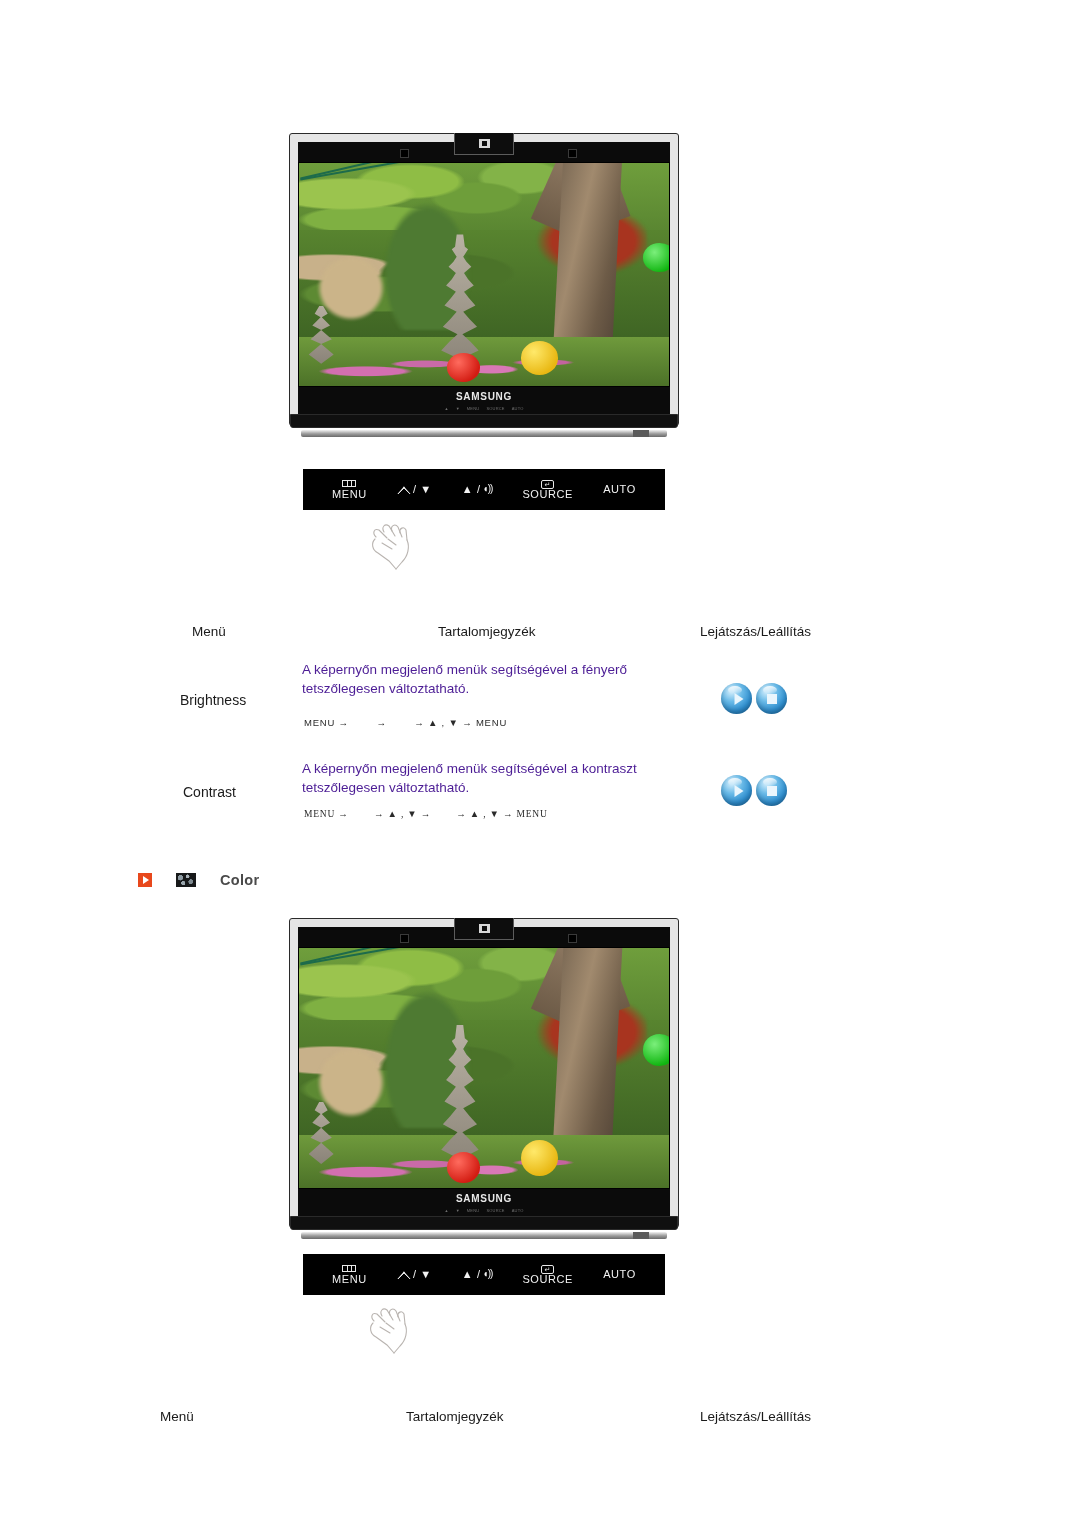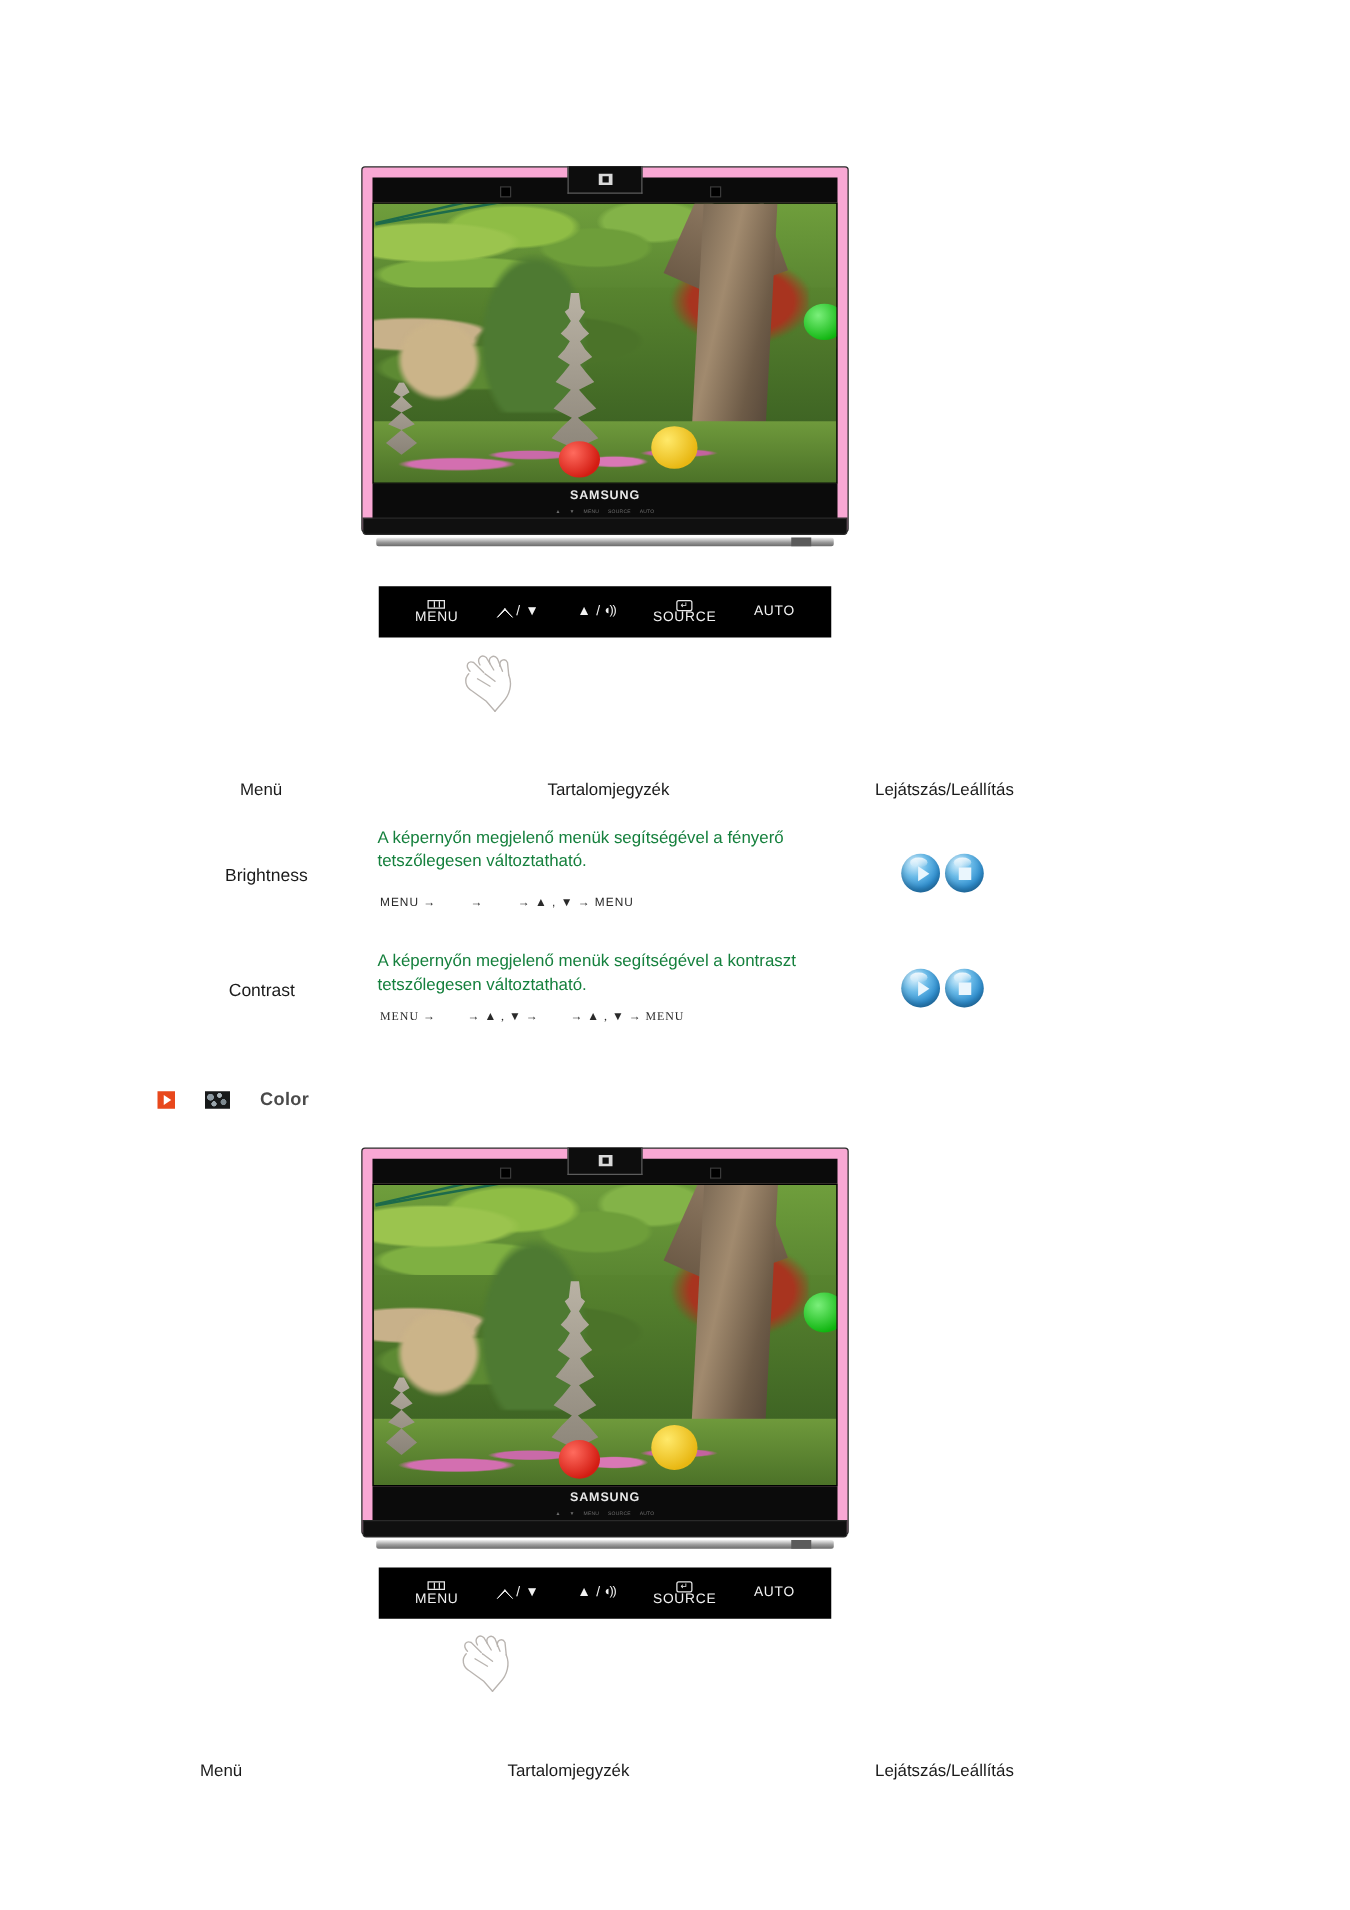"SAMSUNG" .monitor-body { background: #f9a8d4 -> #e5e5e5 }
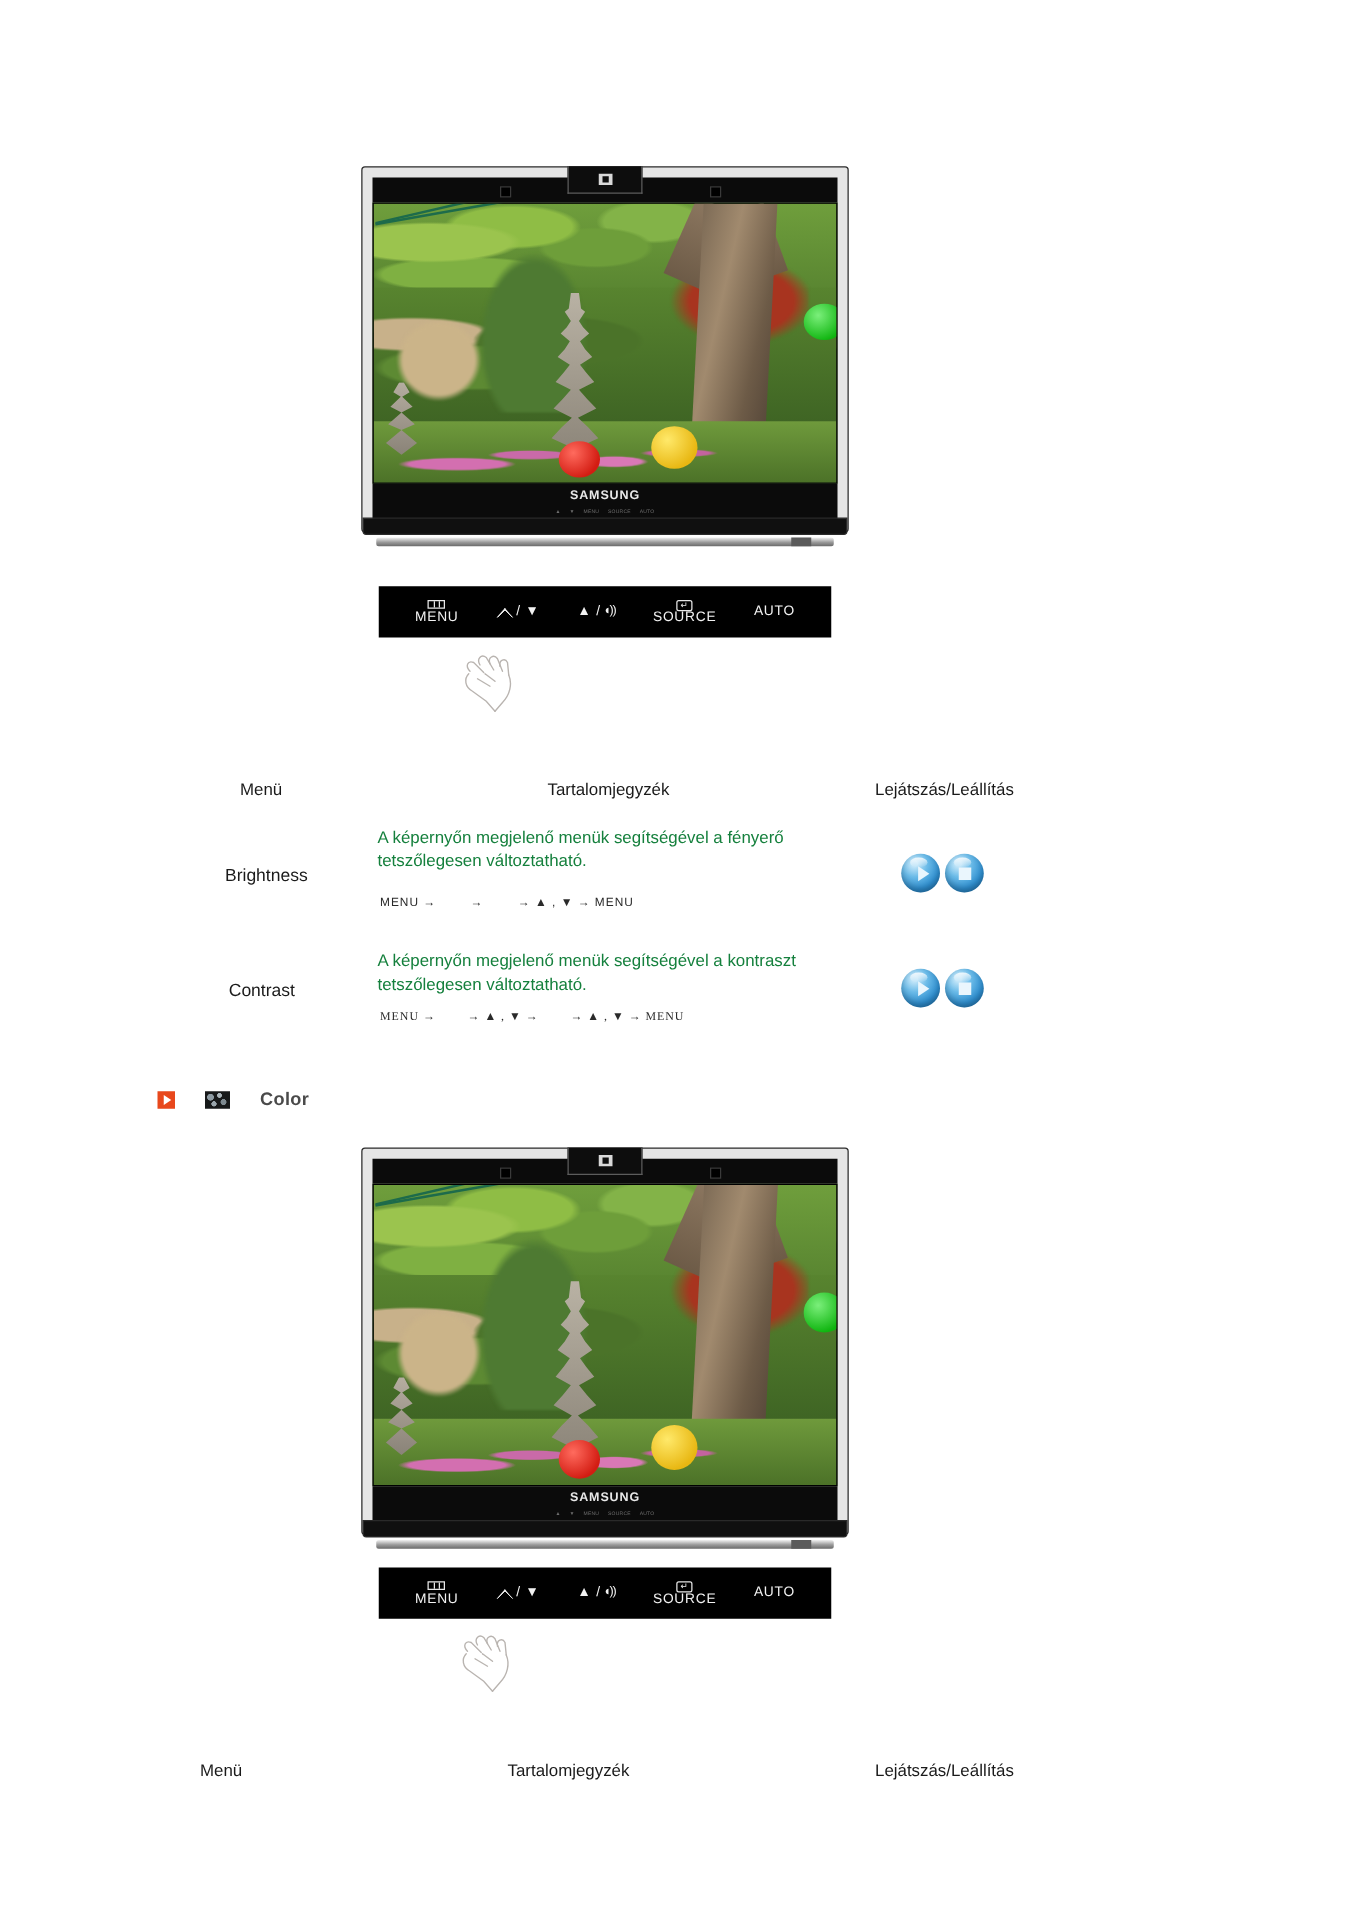"A képernyőn megjelenő menük segítségével" .row-desc { color: #15803d -> #4c1d95 }
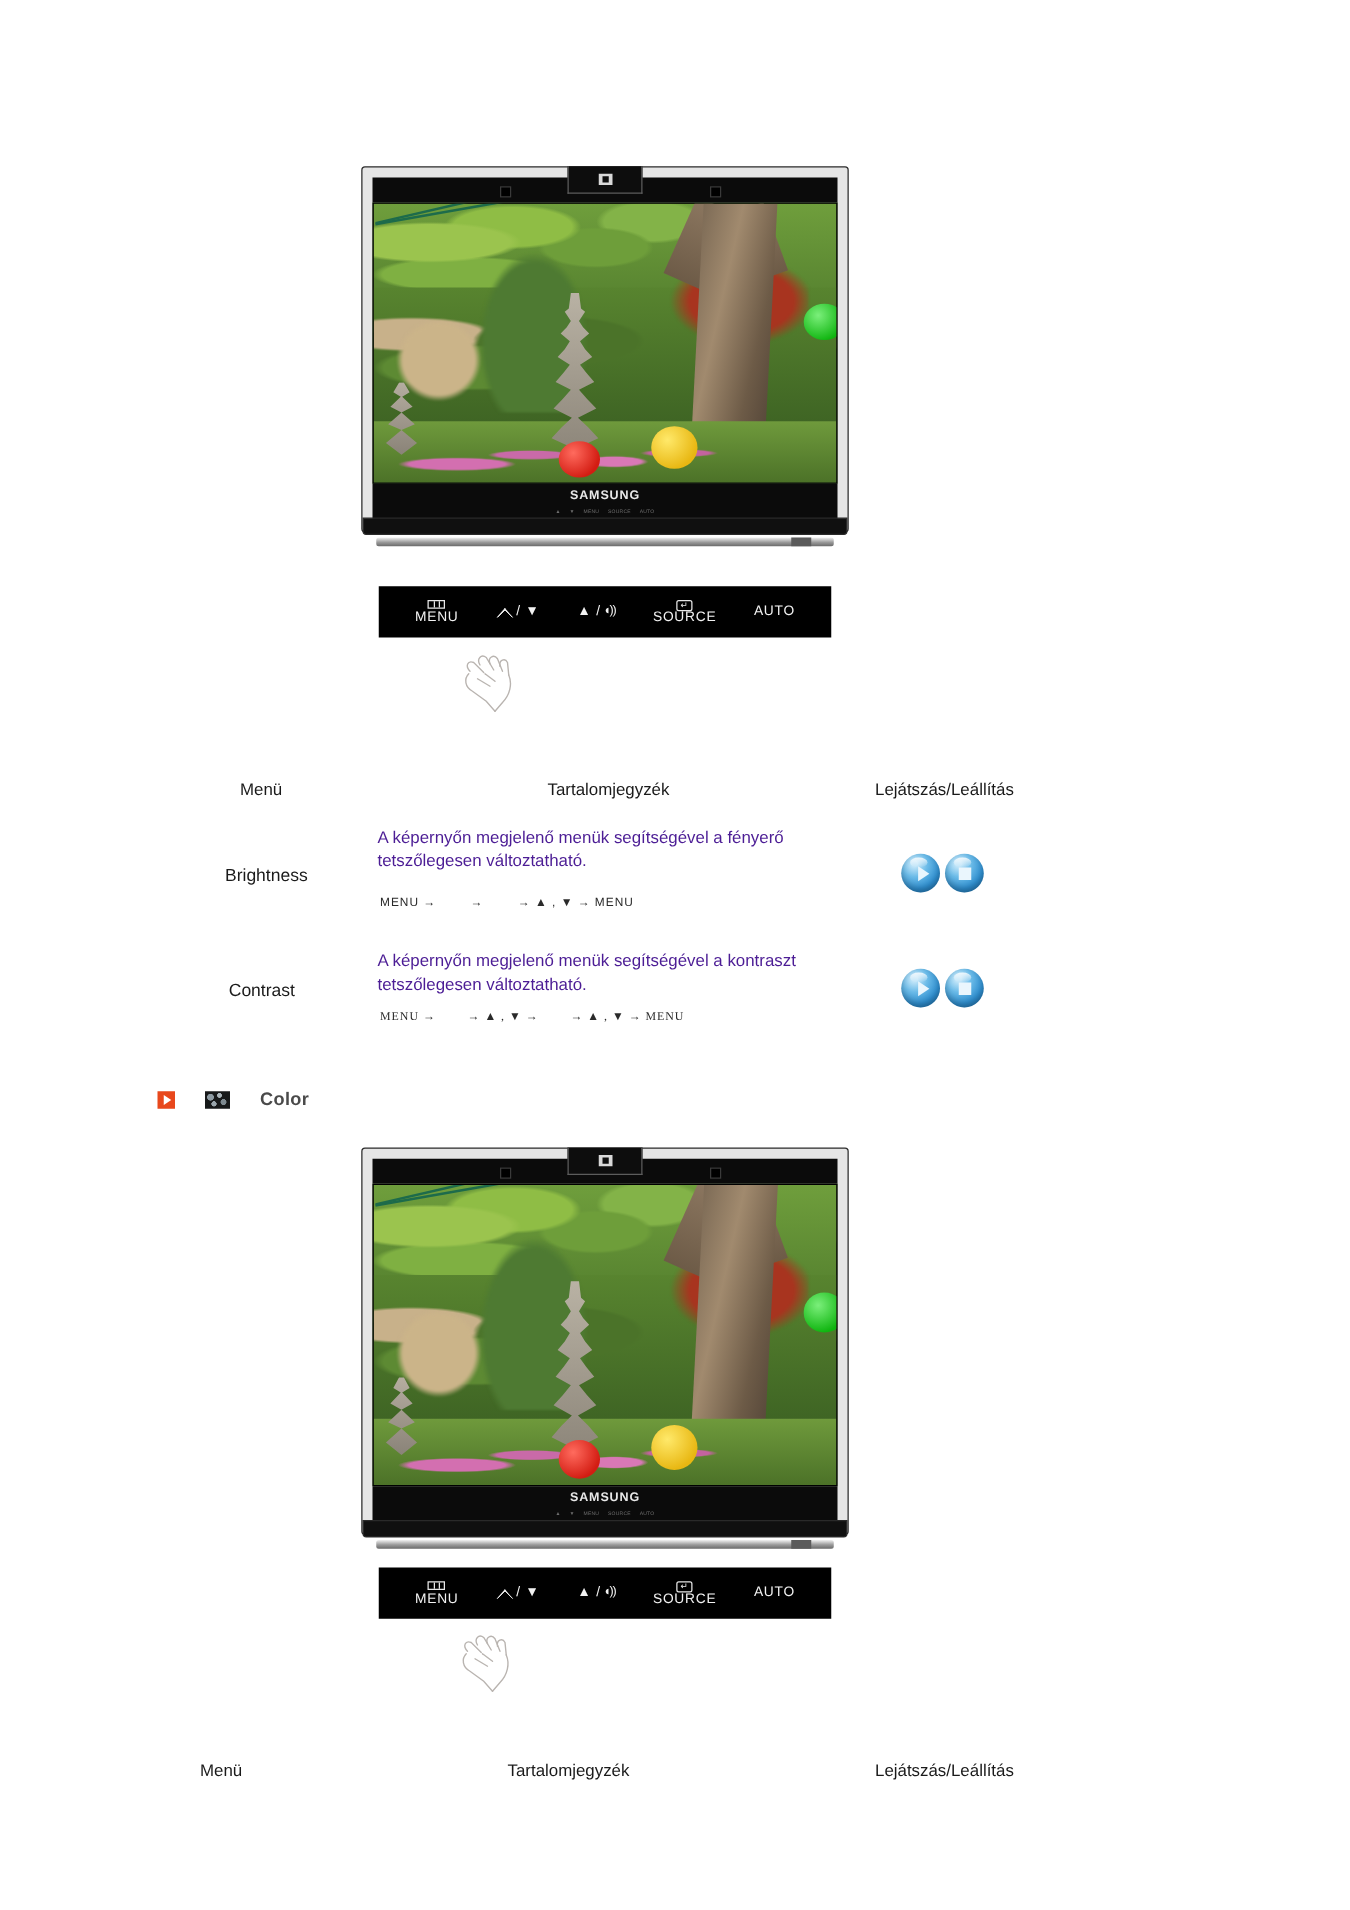"Color" .section-heading { margin-left: none -> 12px }
